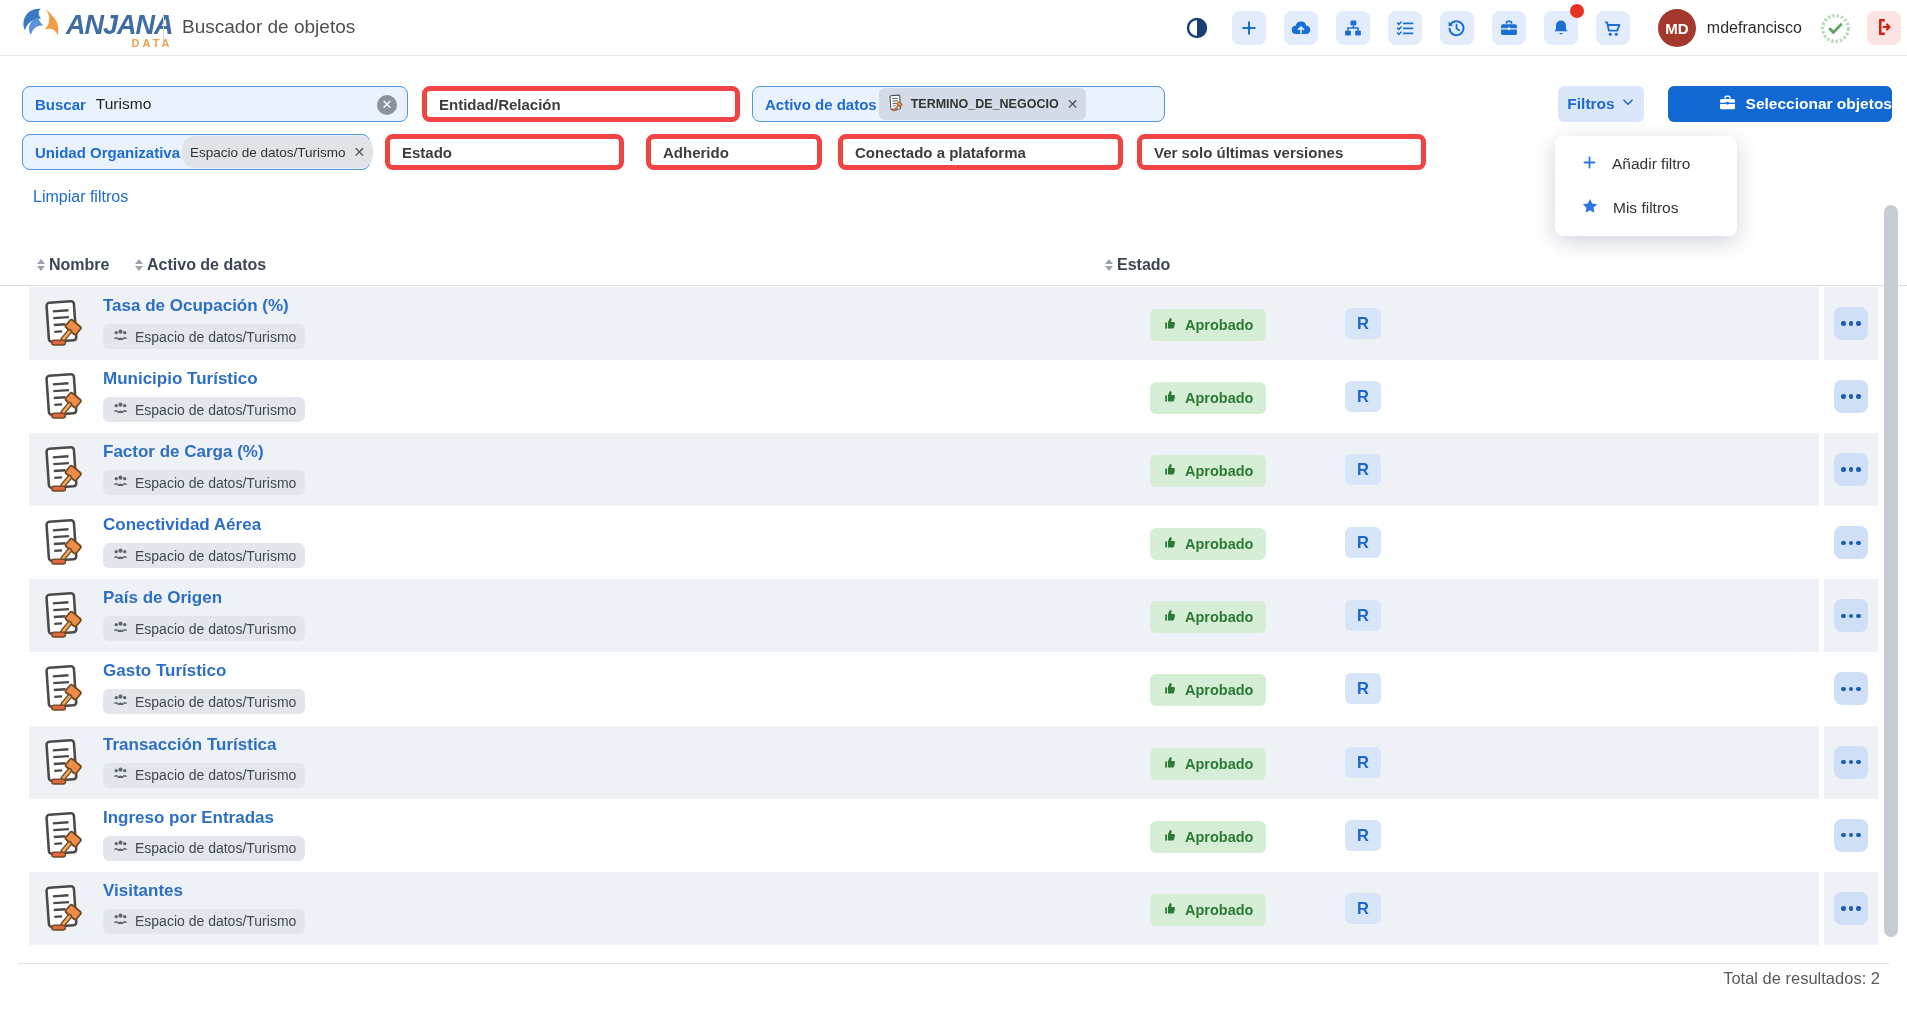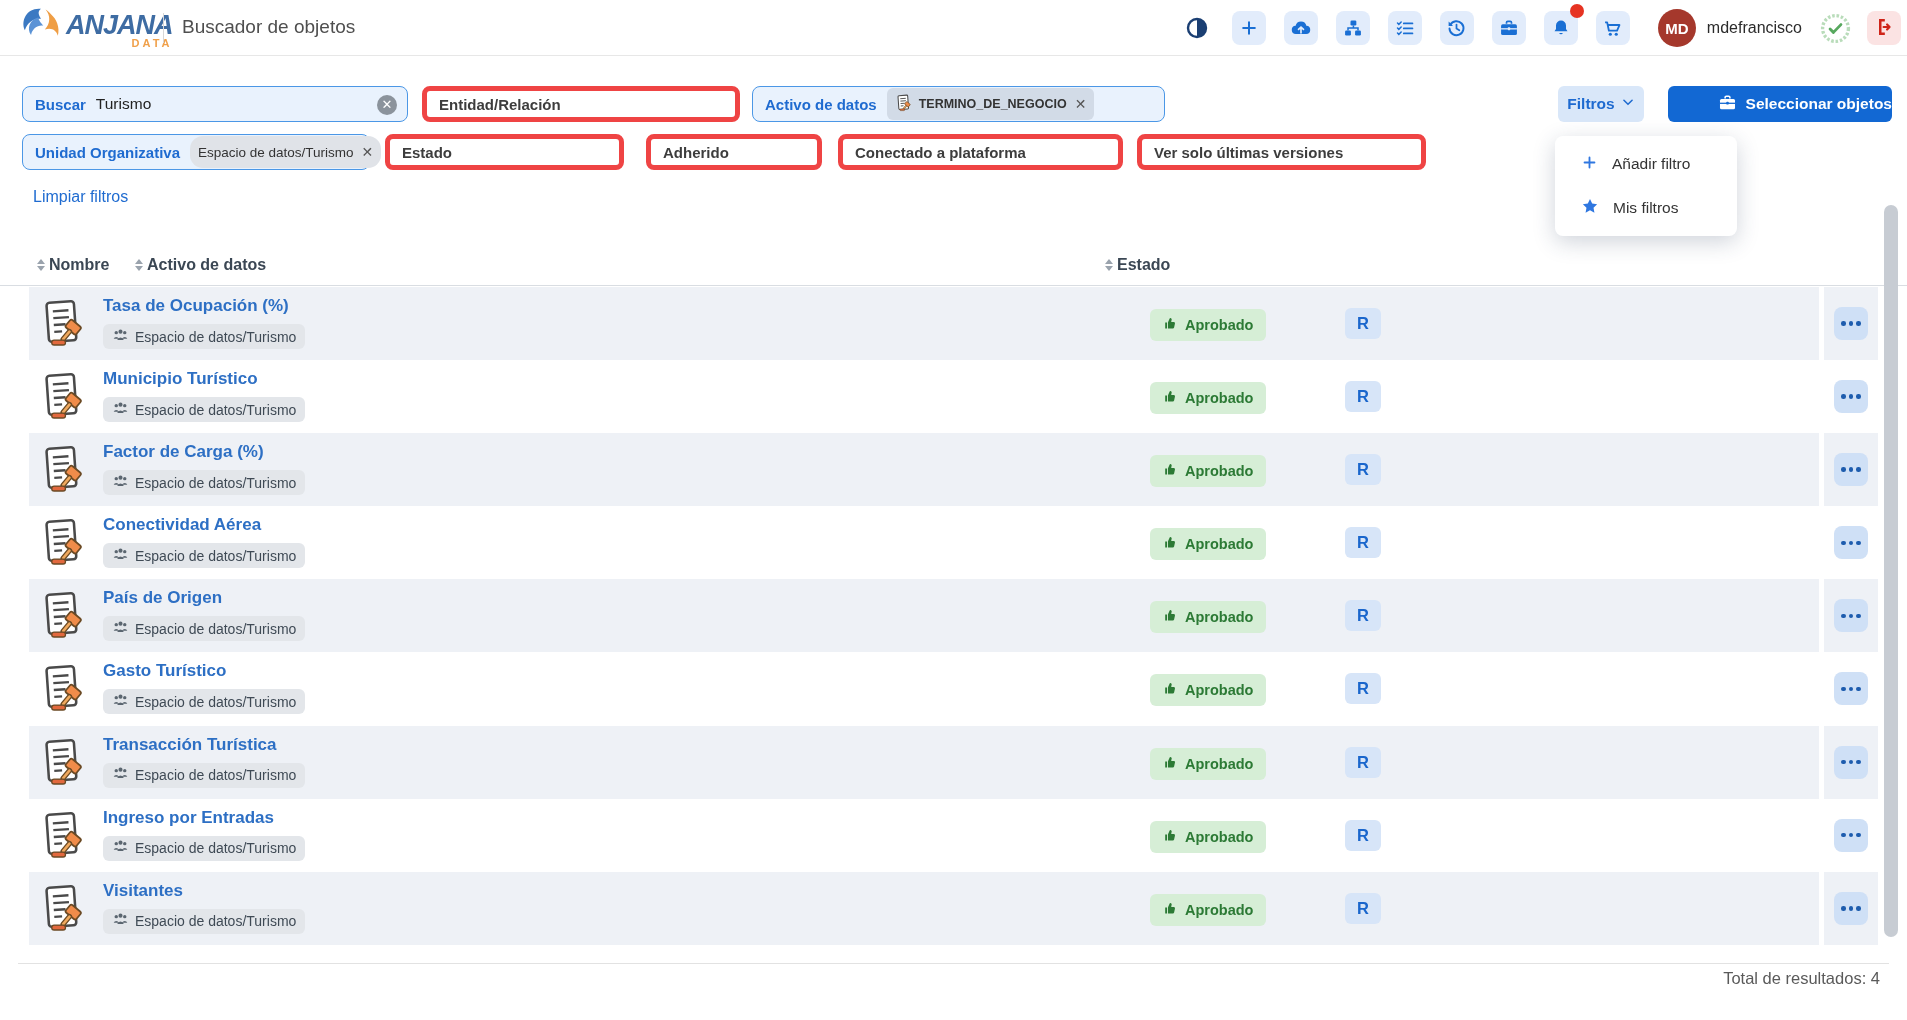"TERMINO_DE_NEGOCIO" .chip { margin-left: 10px -> 2px }
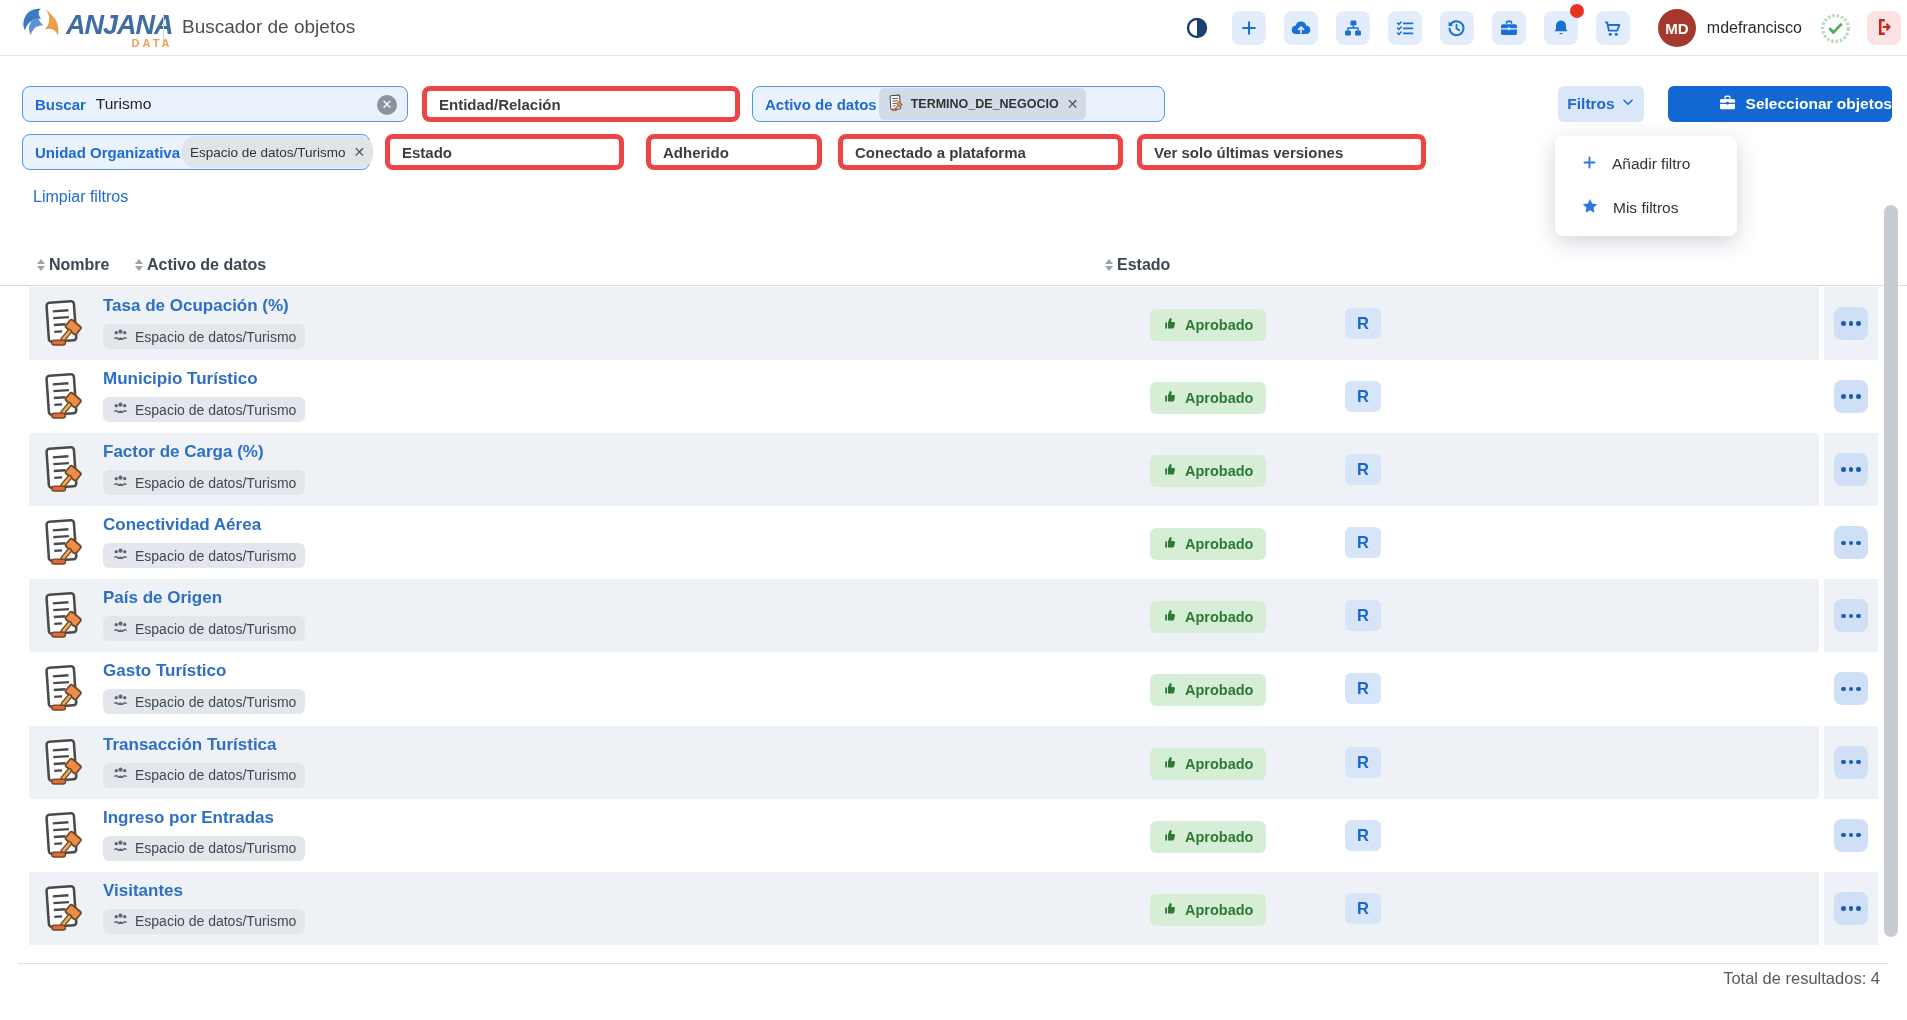"Total de resultados: 4" div.total { text: 4 -> 2 }
